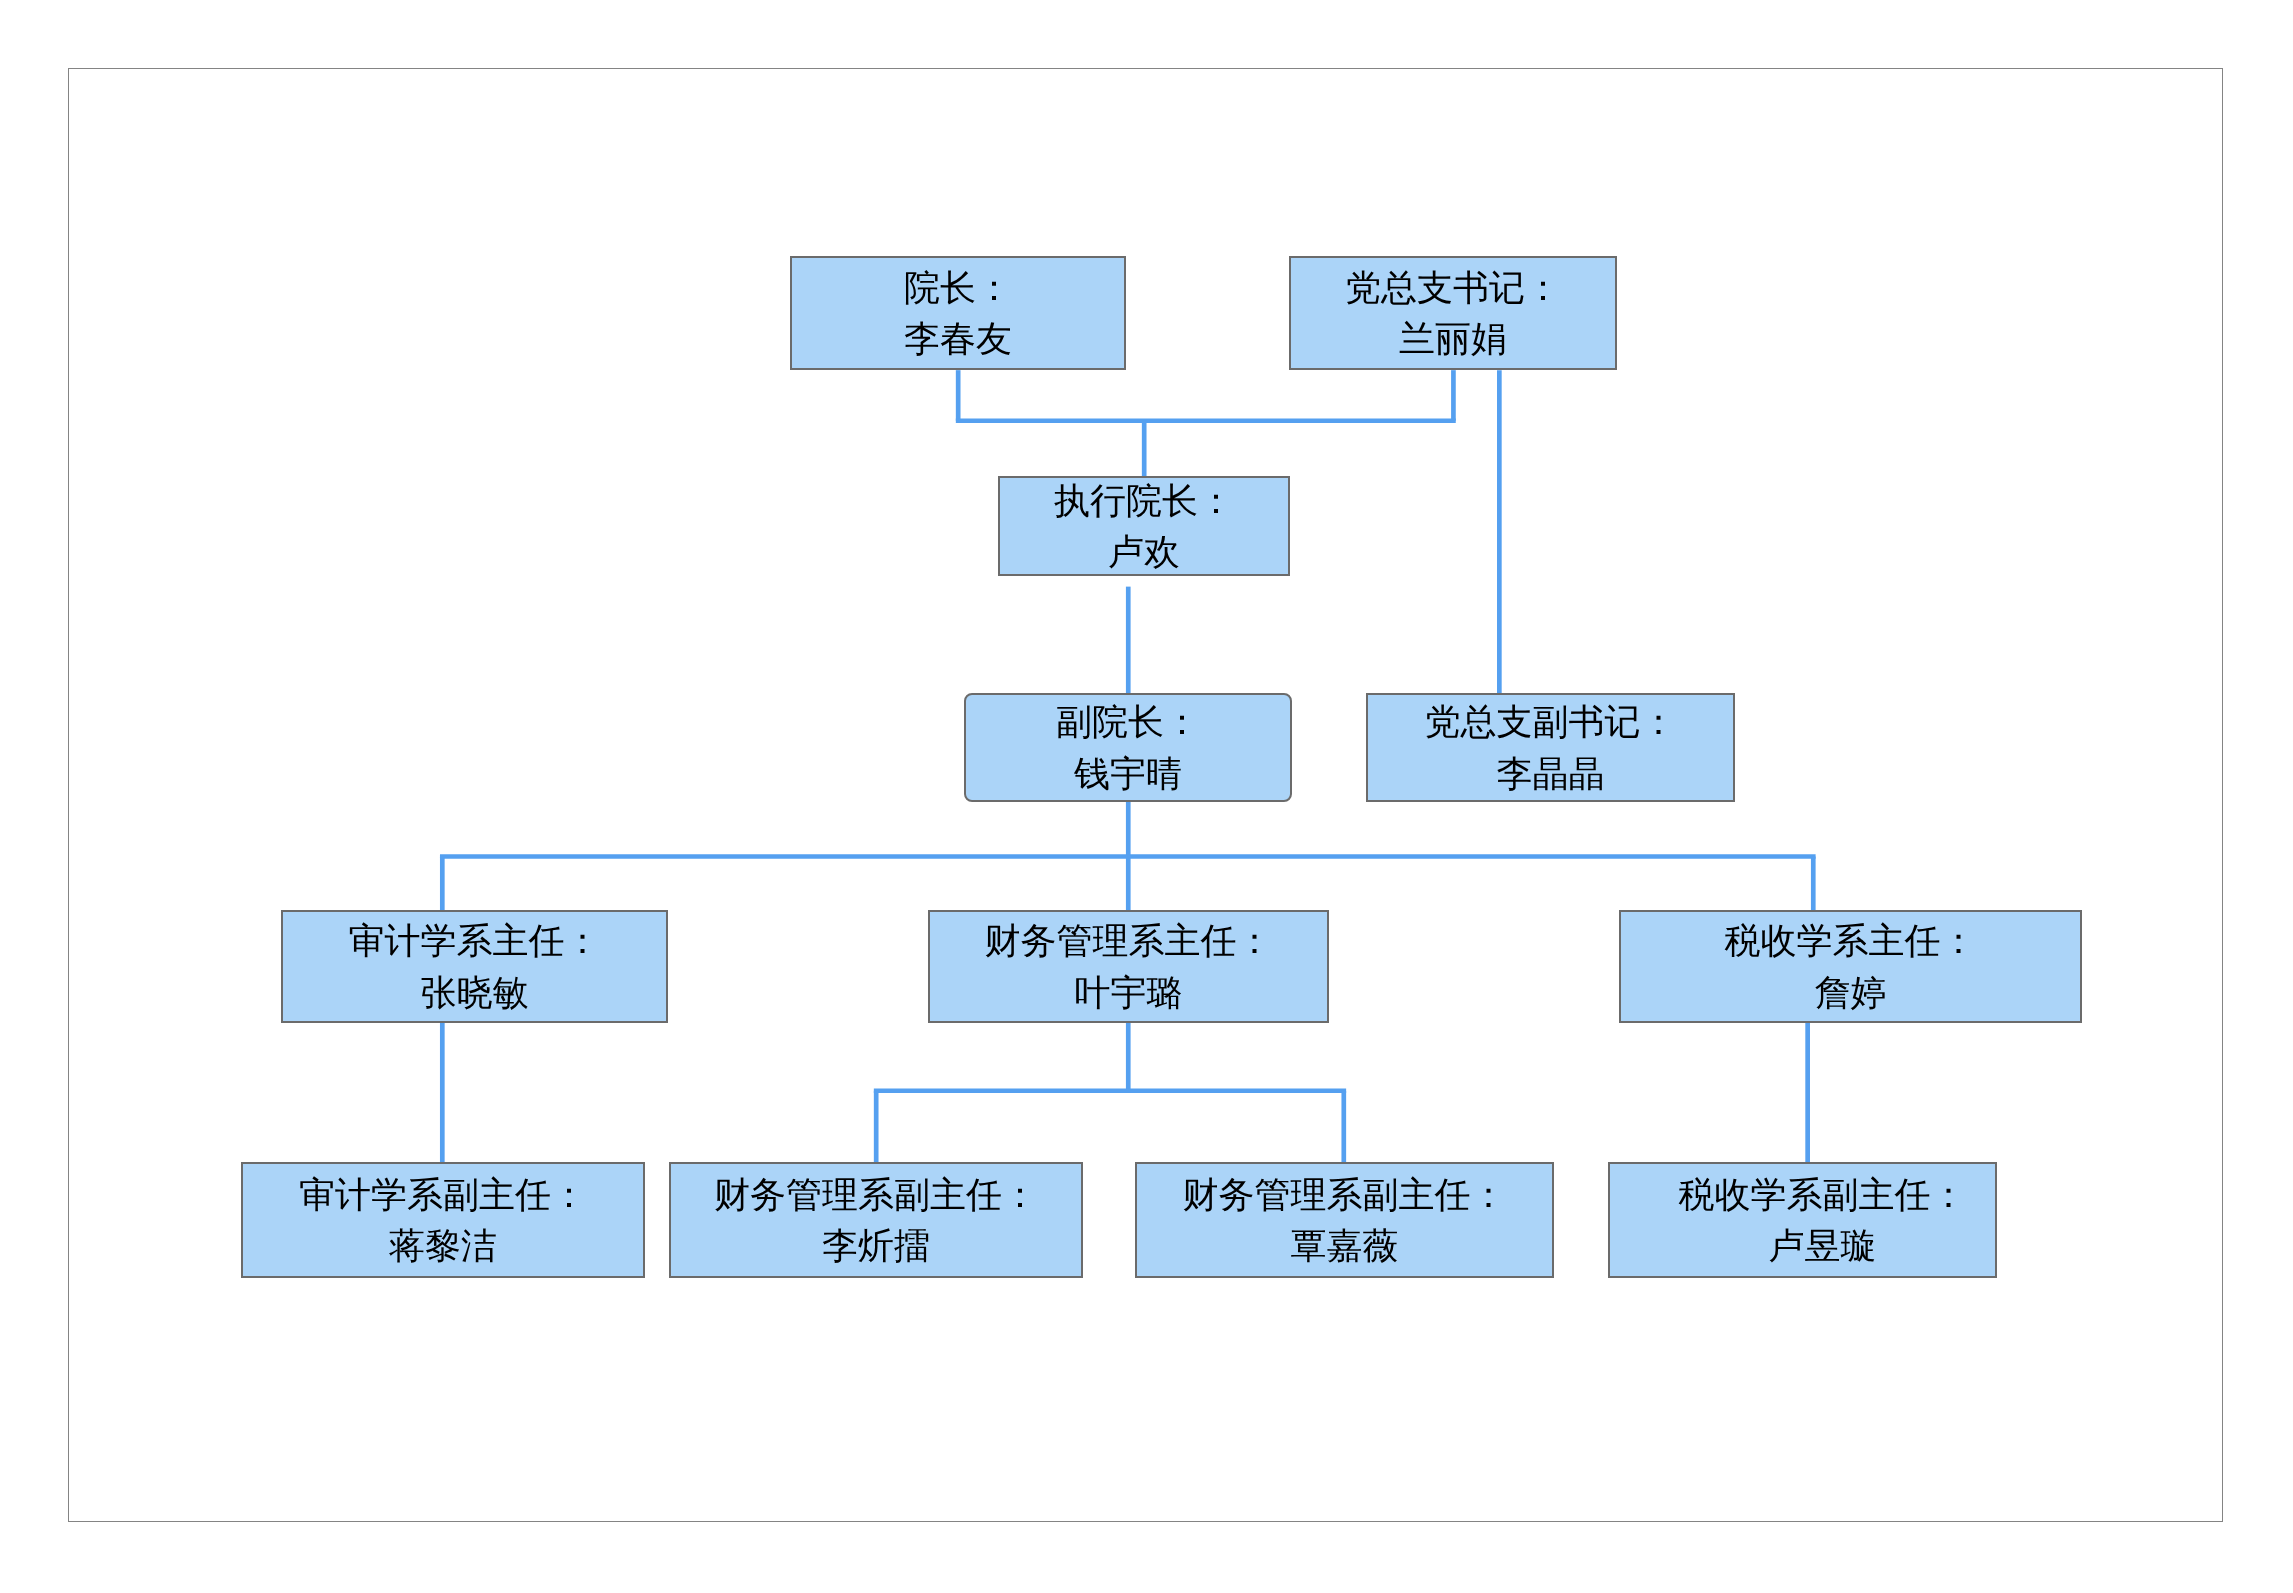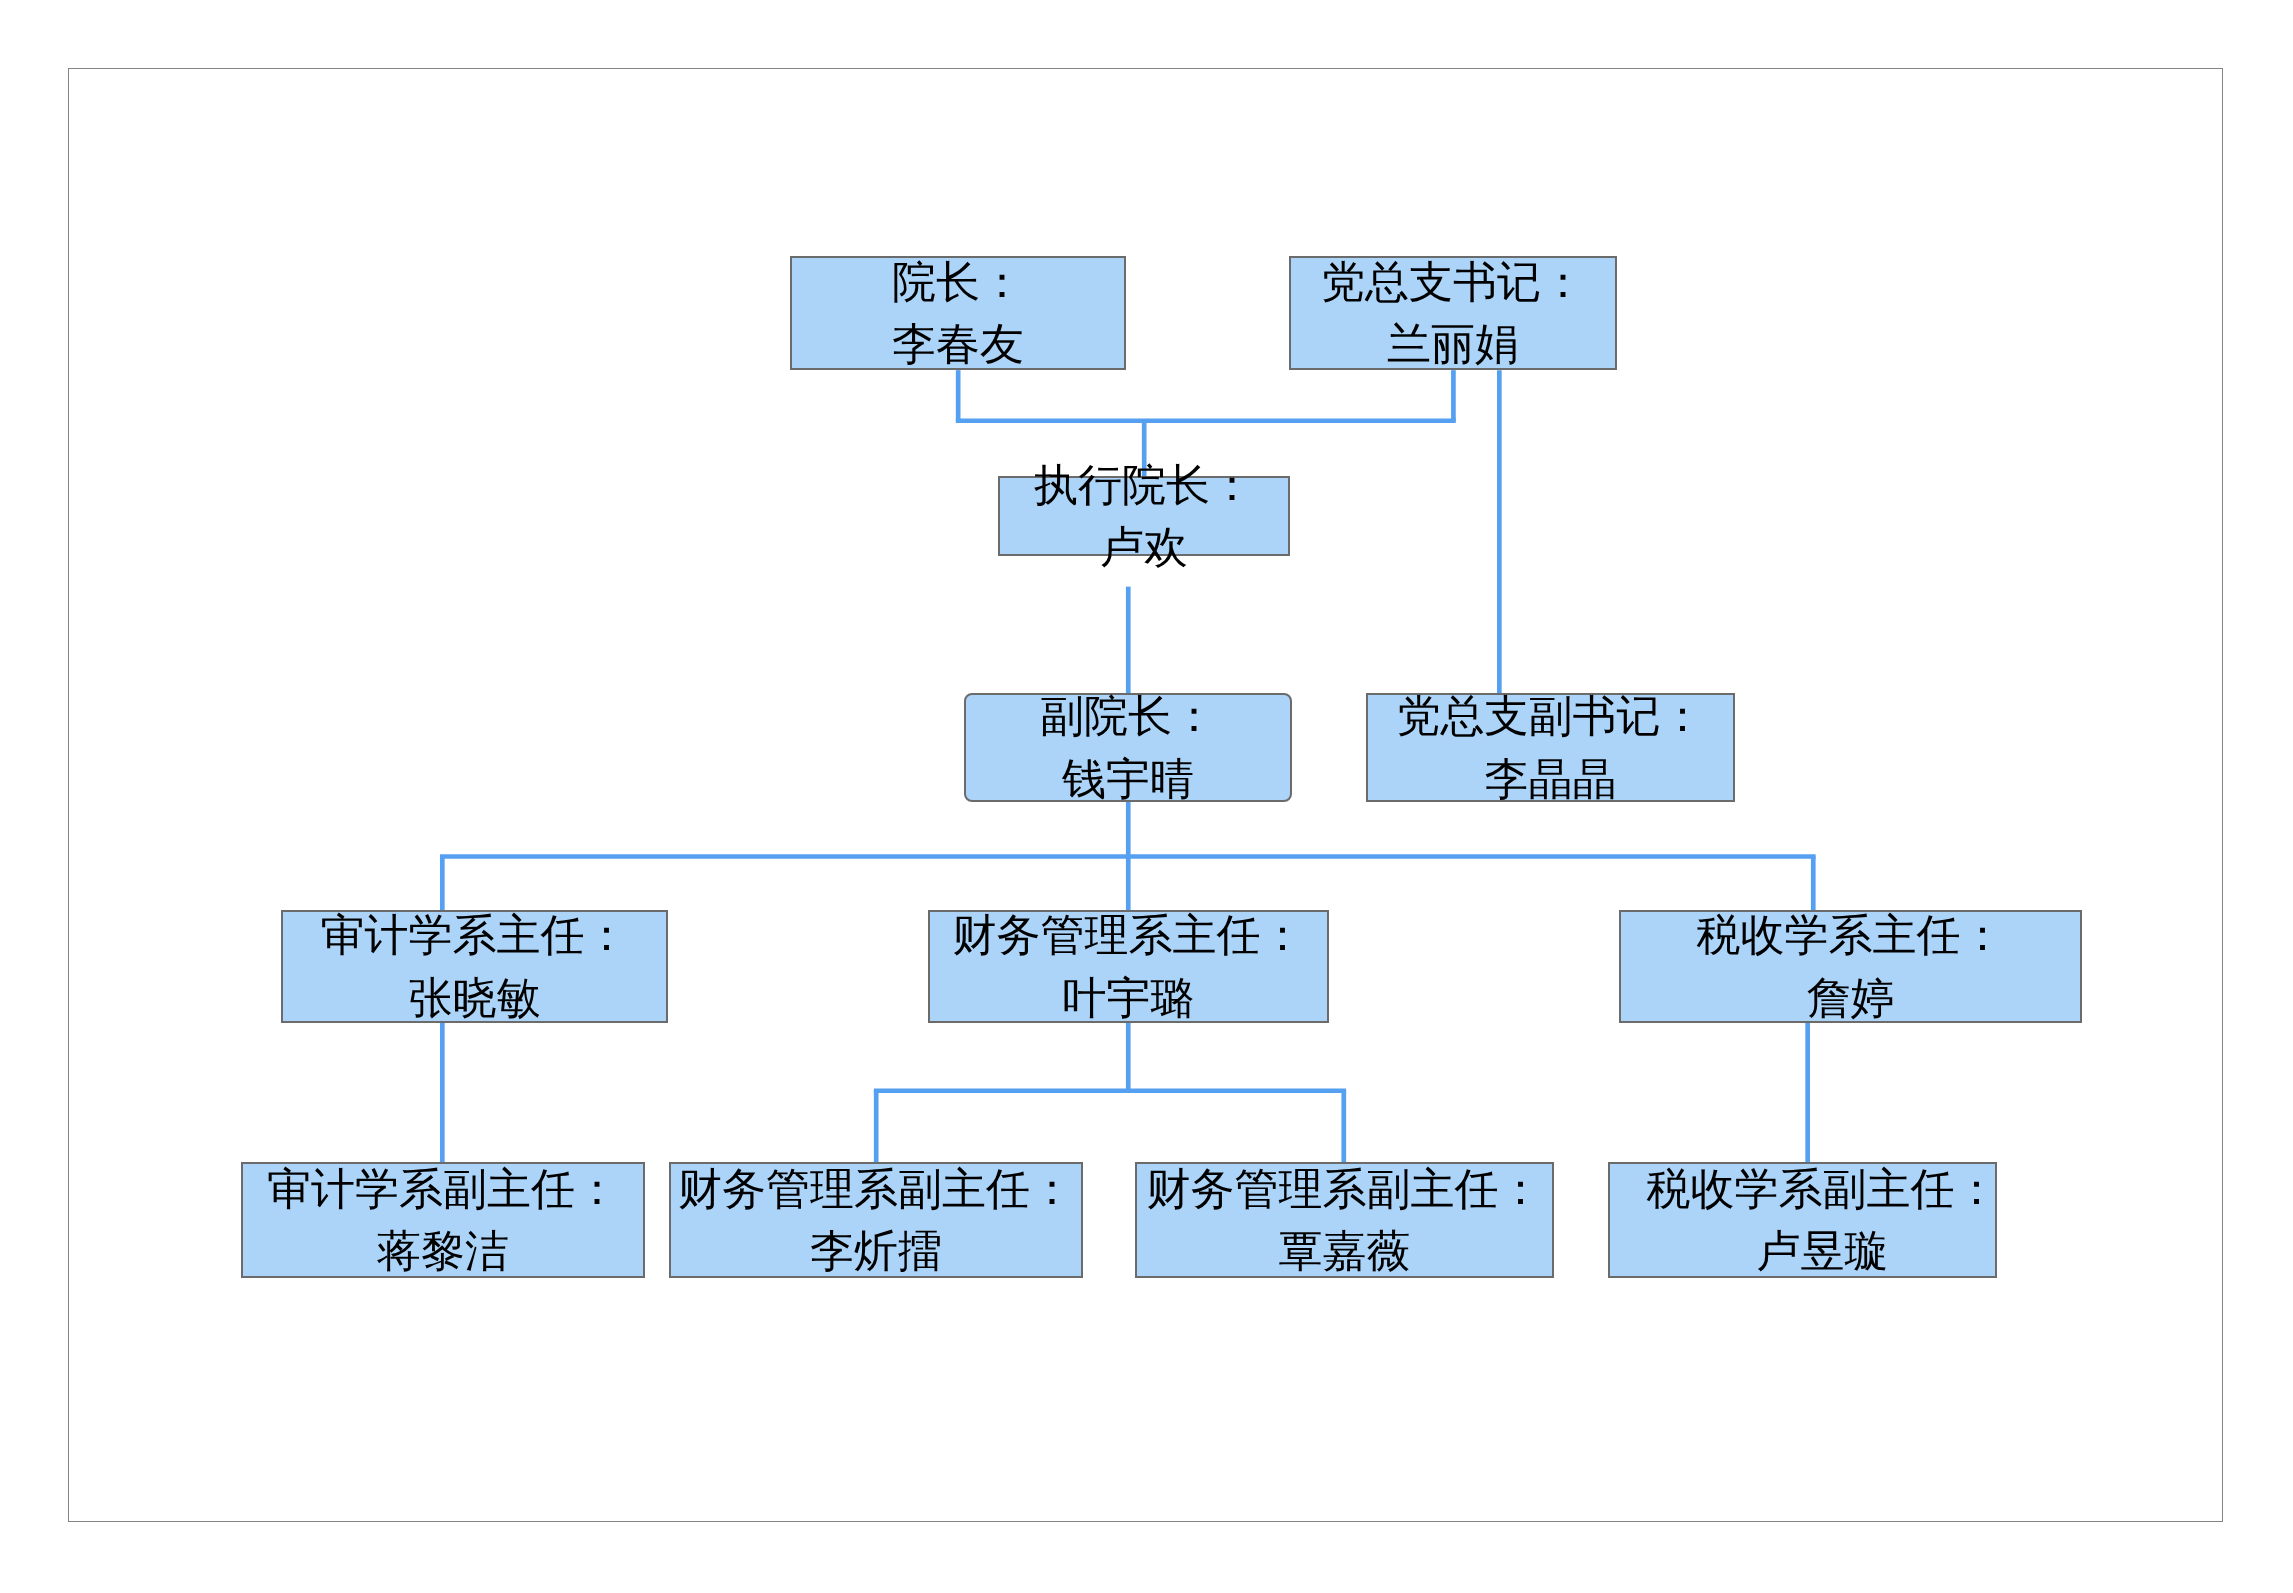"院长：" .node { font-size: 44px -> 36px }
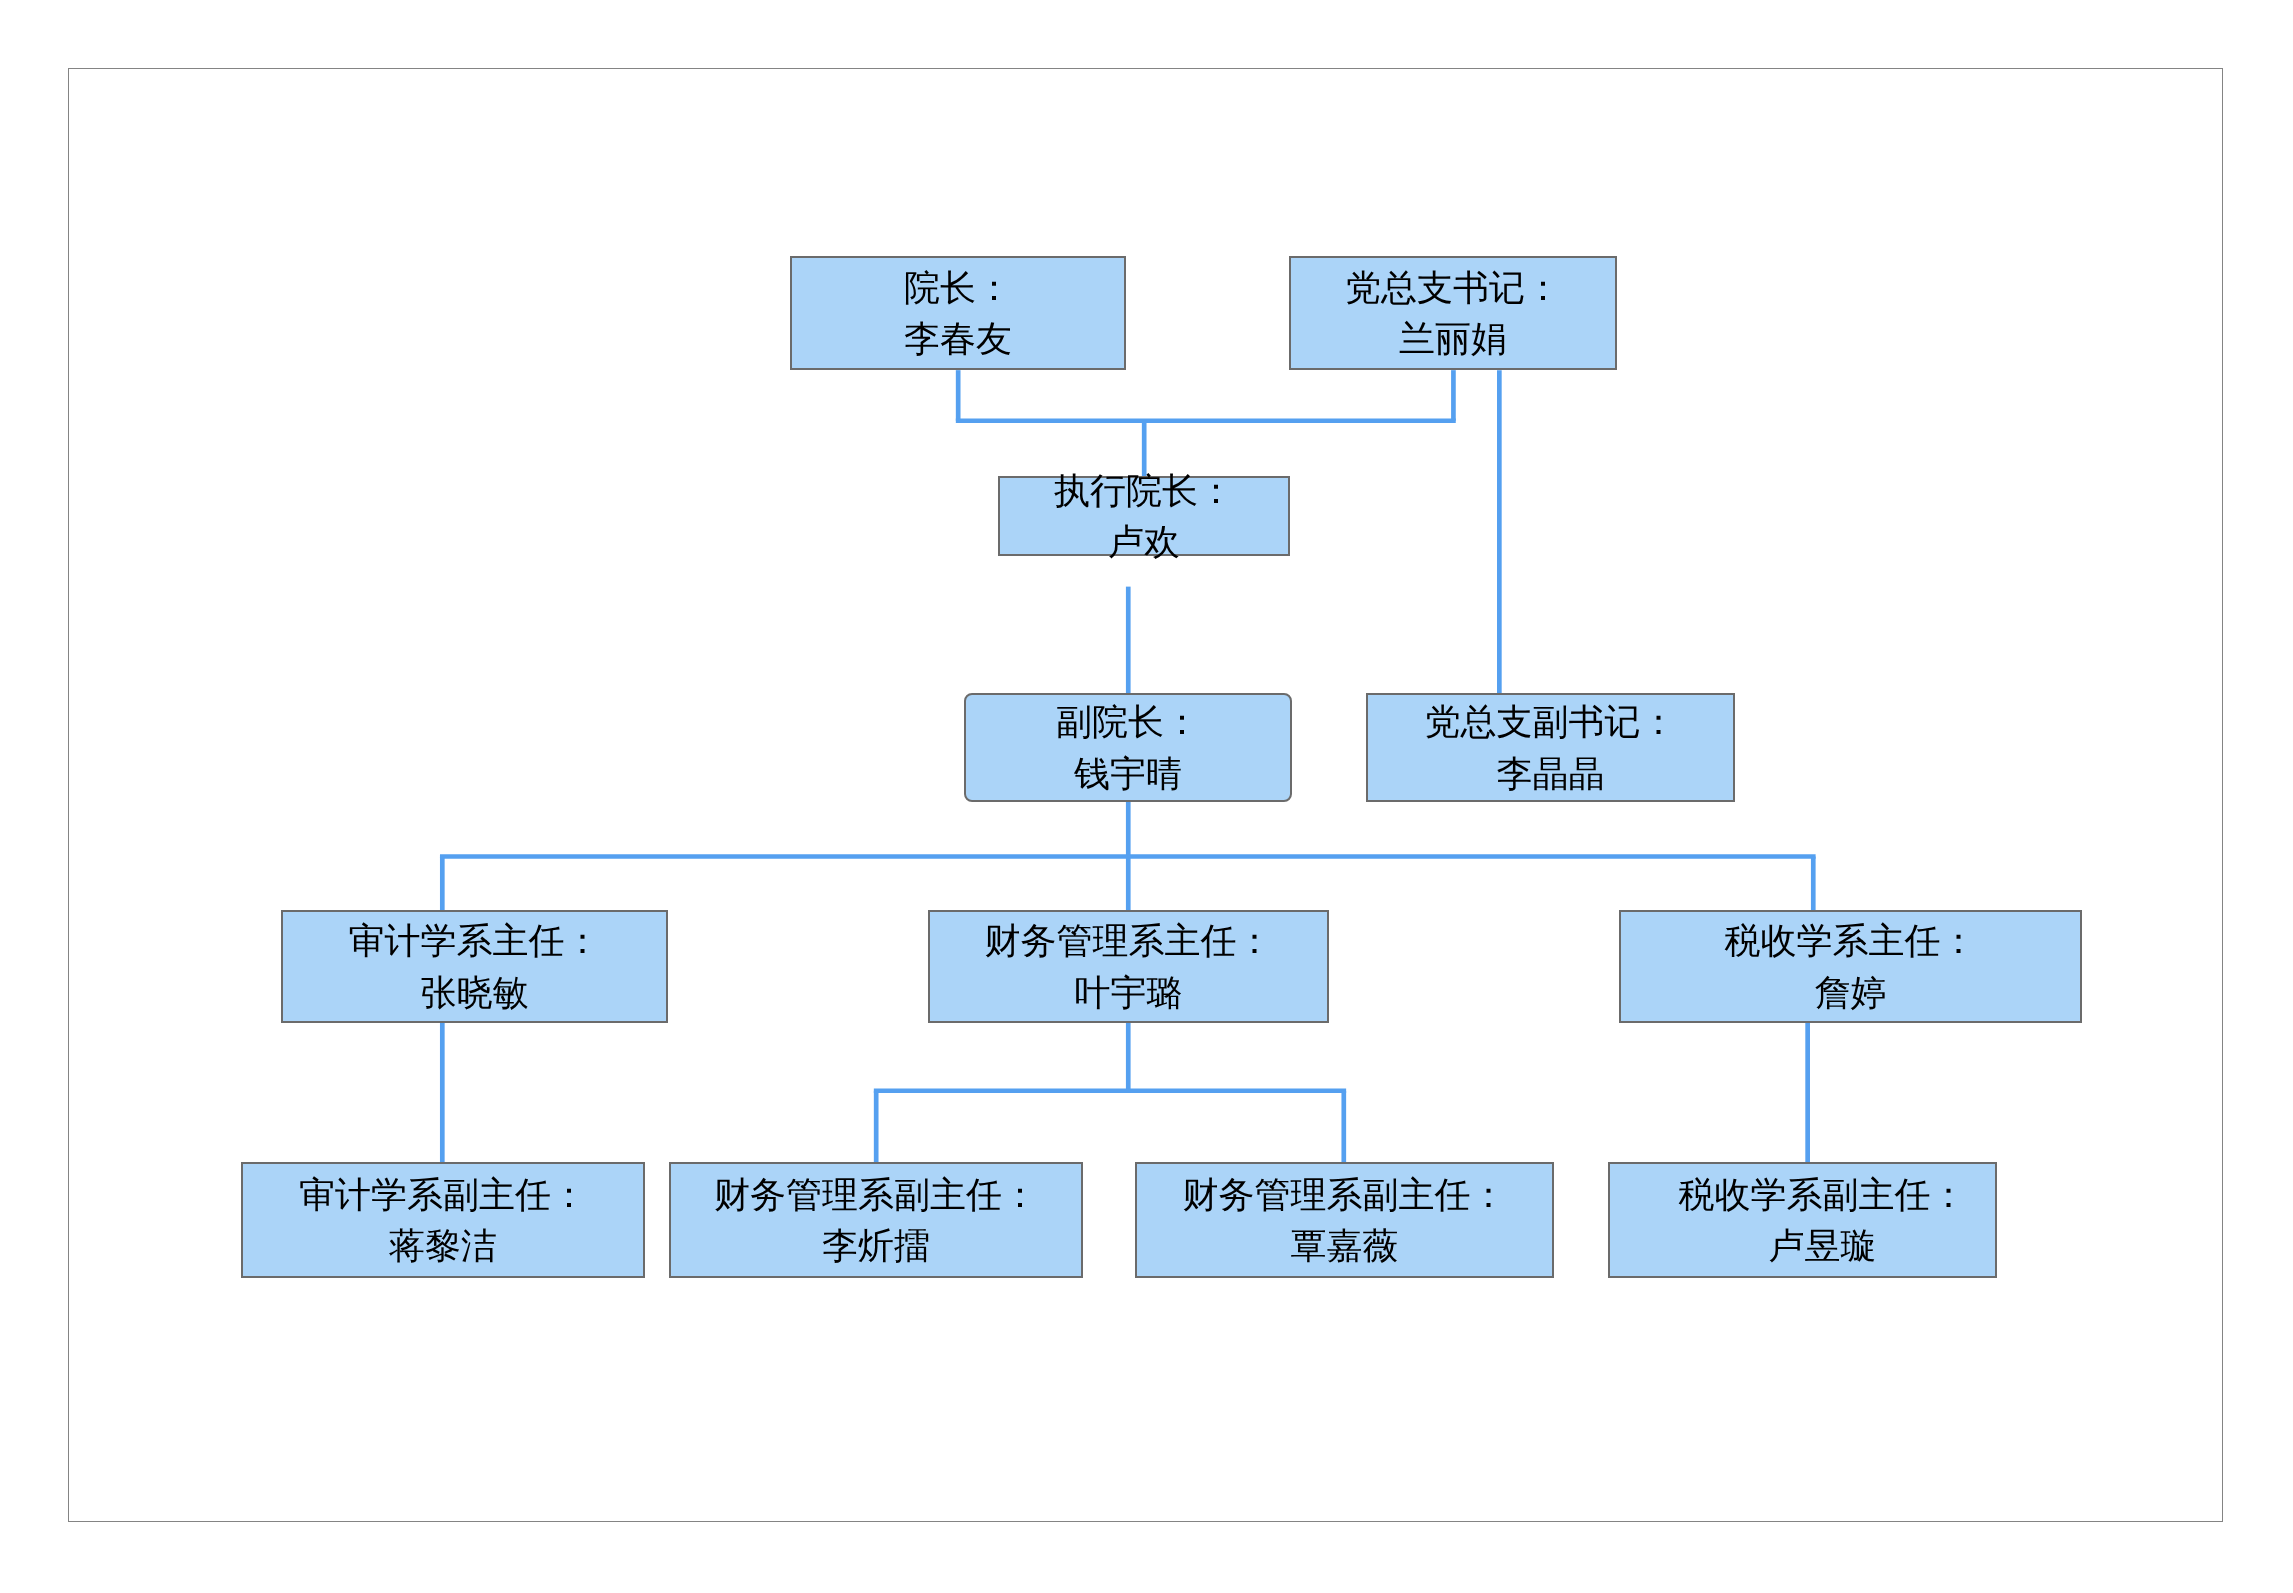"执行院长：" #n-executive-dean { height: 80px -> 100px }
